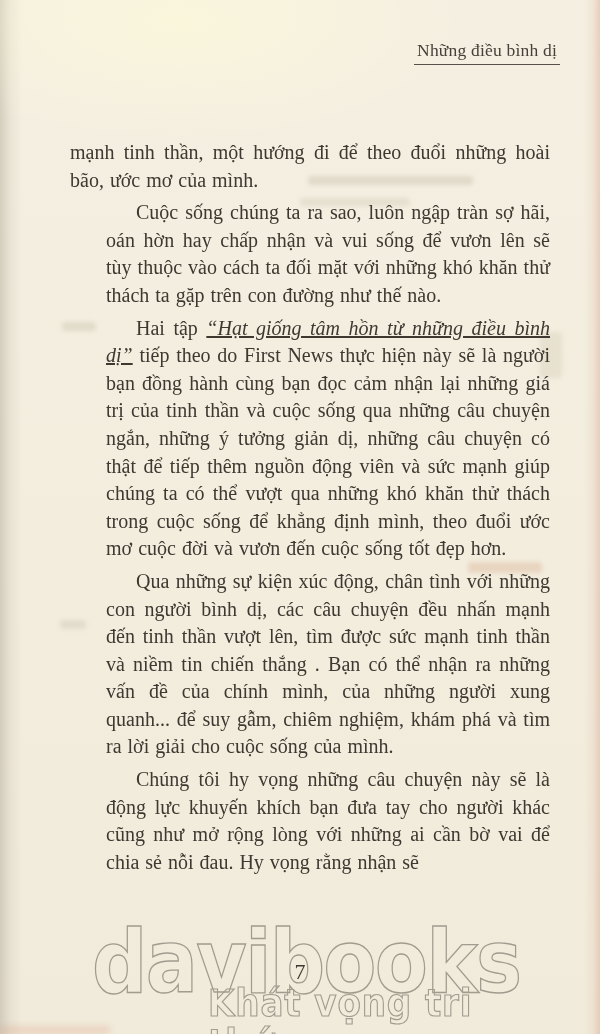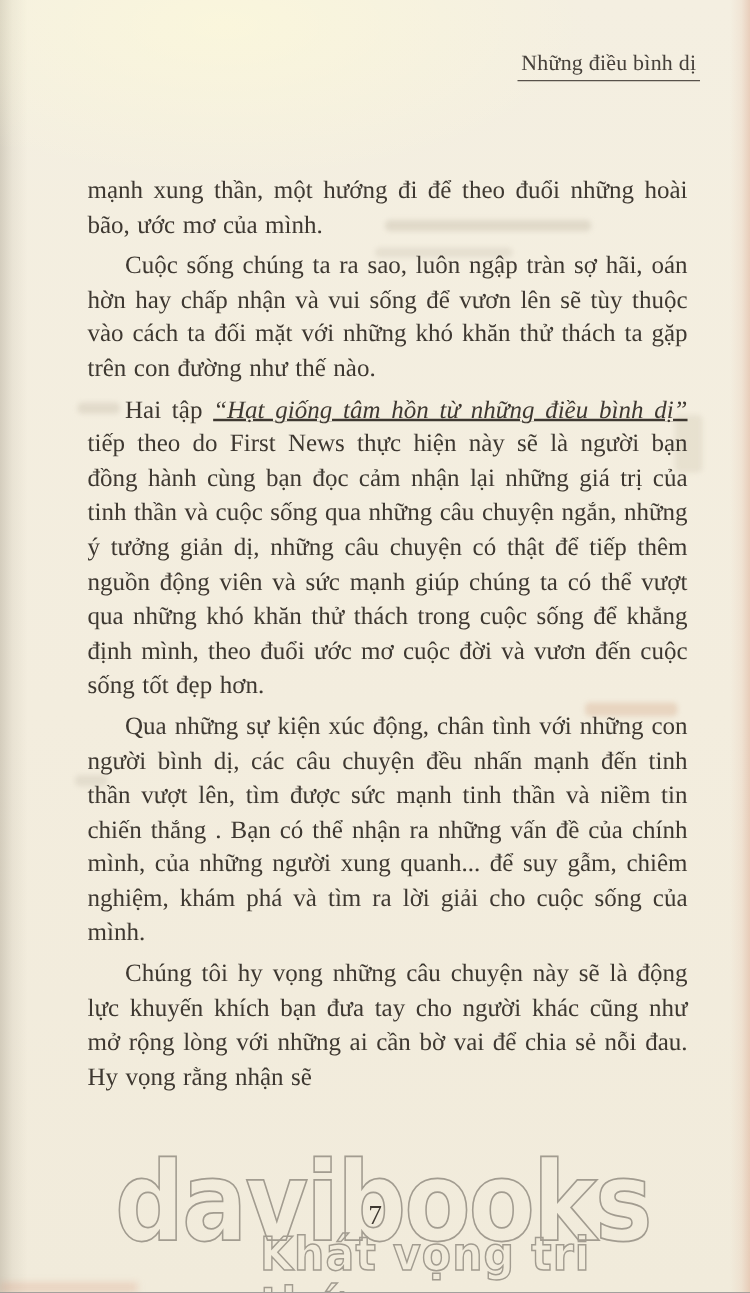"mạnh xung thần, một hướng" span { text: xung -> tinh }
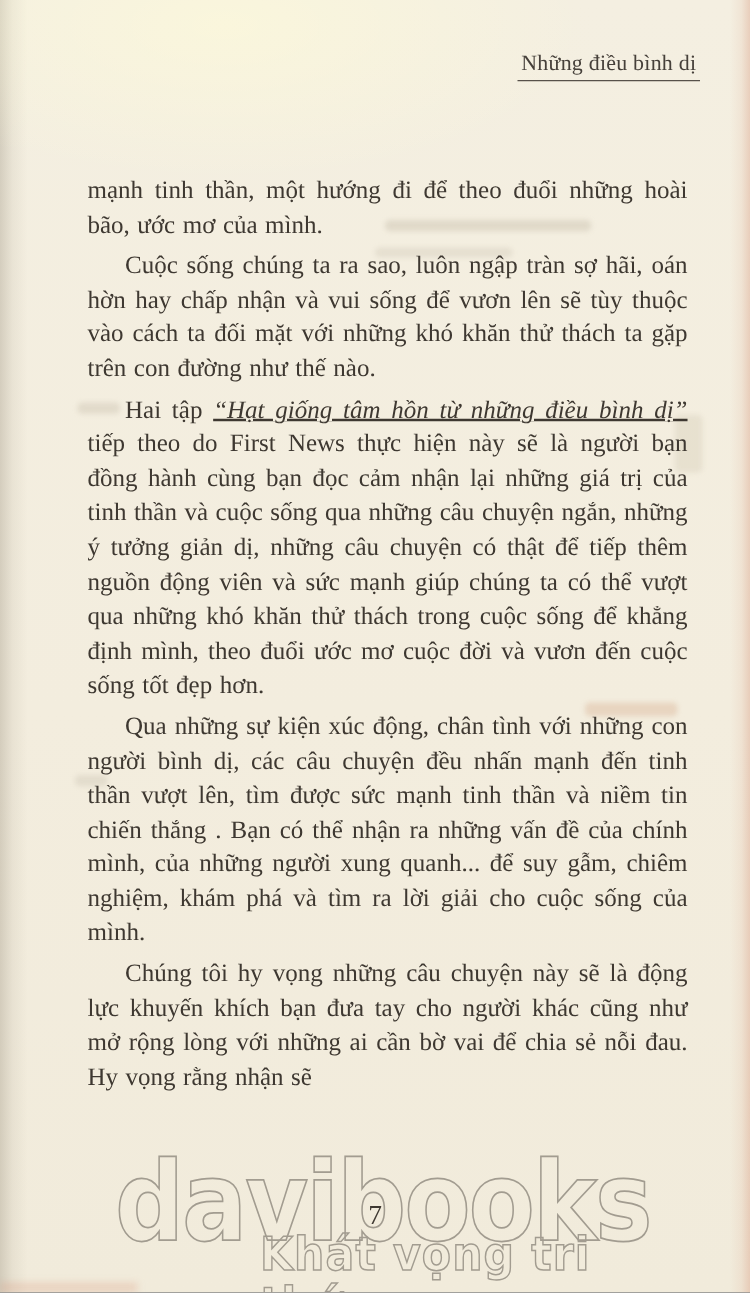"Cuộc sống chúng ta ra" .para + .para { margin-left: none -> 36px }
